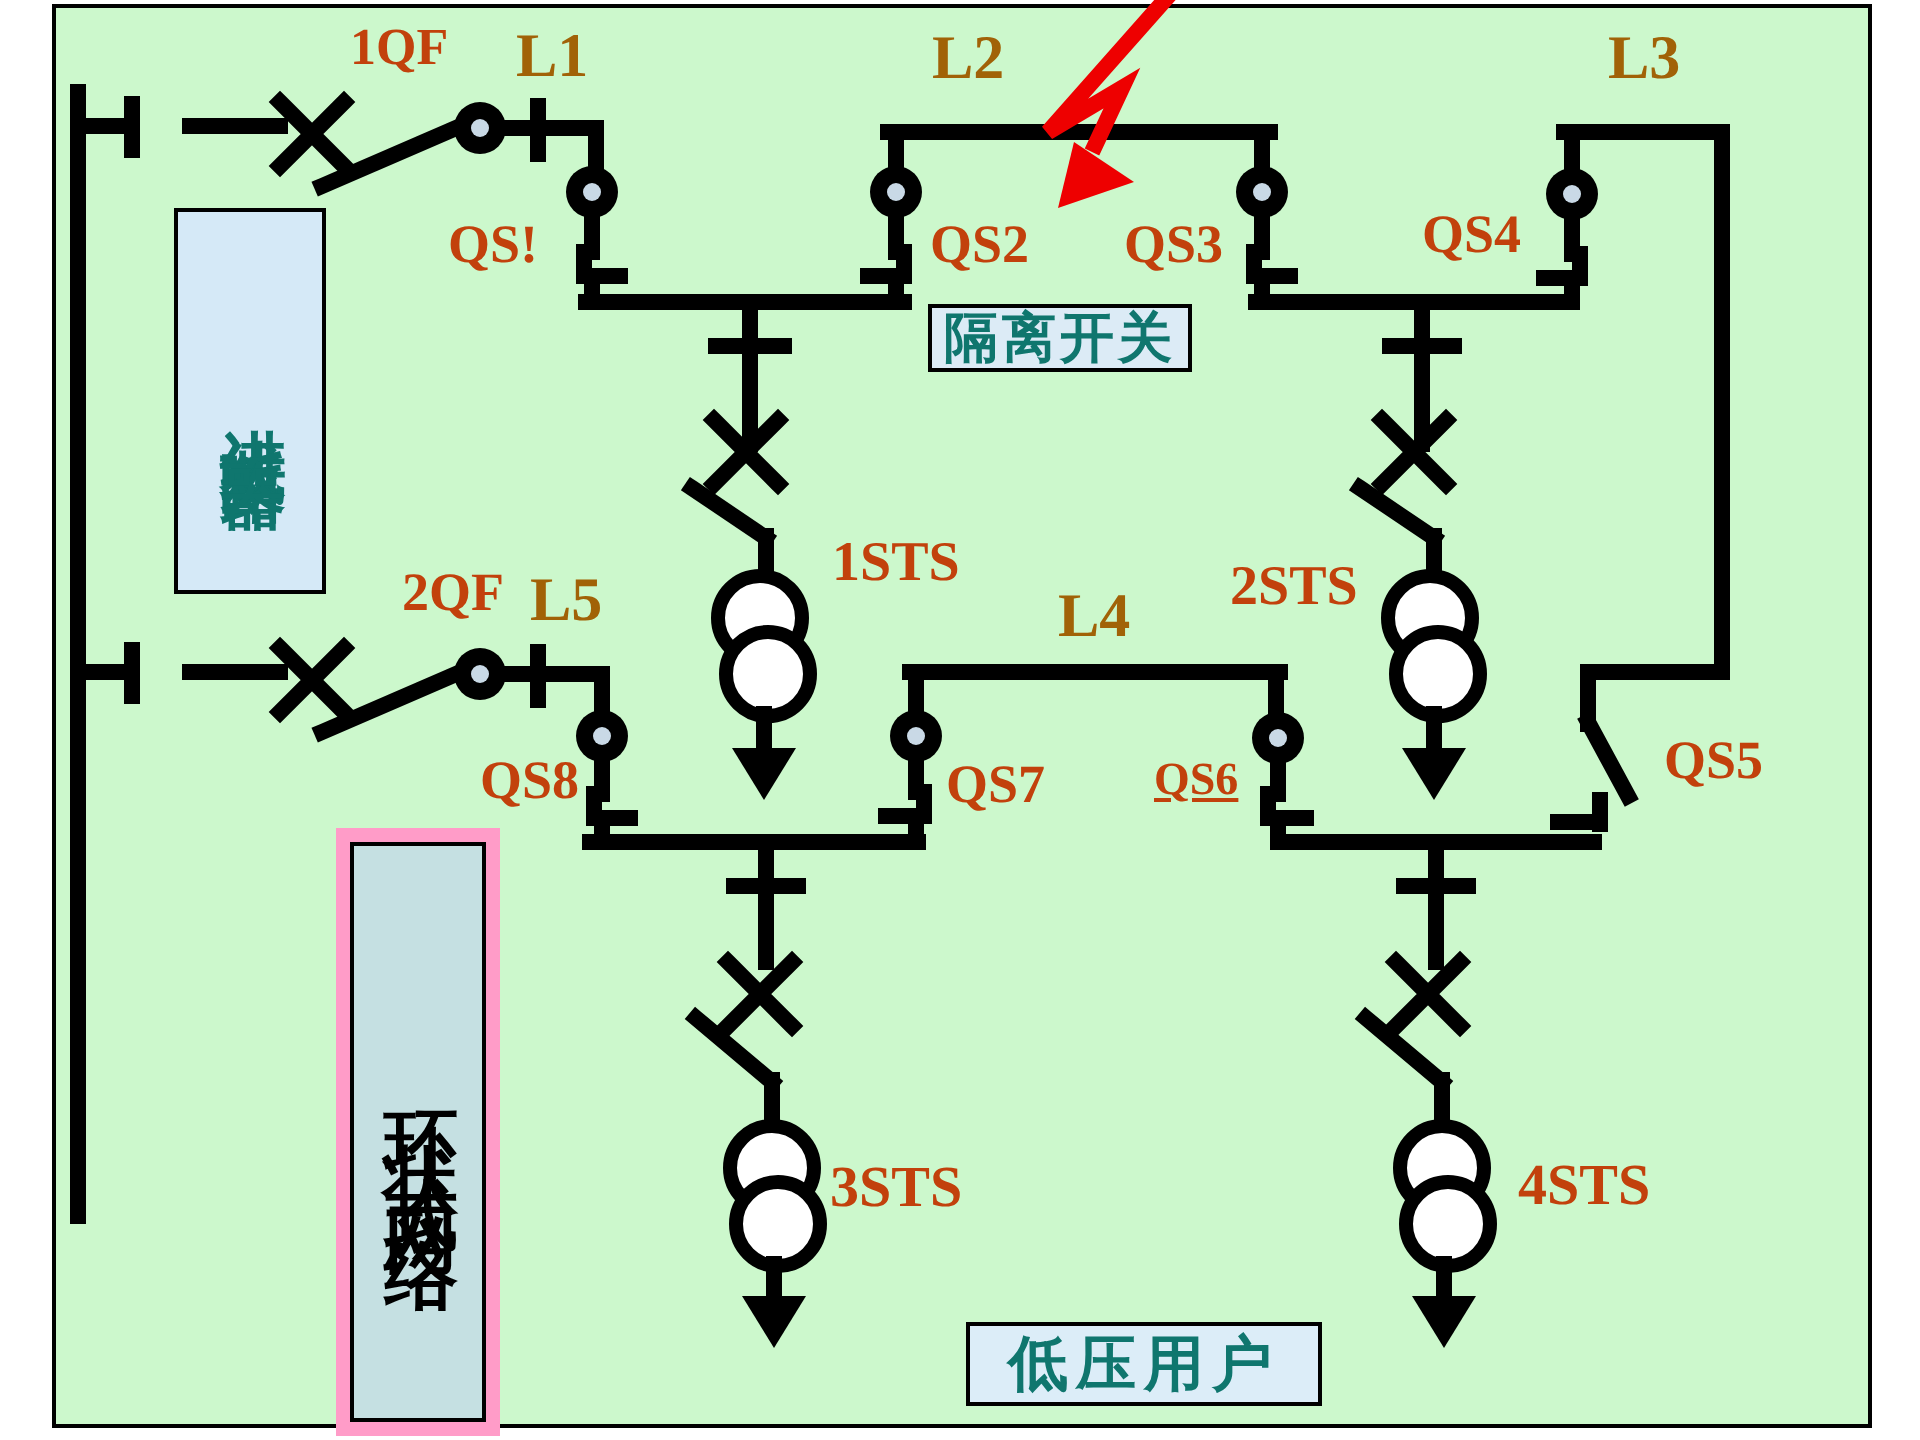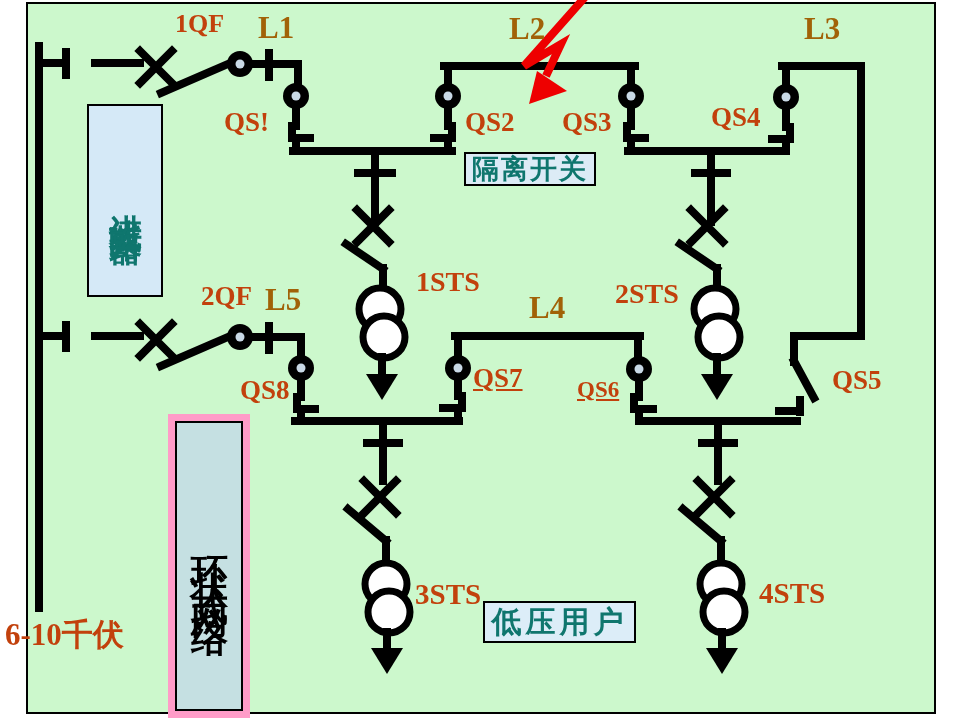"L2" div.lbl { margin-left: 43px -> none }
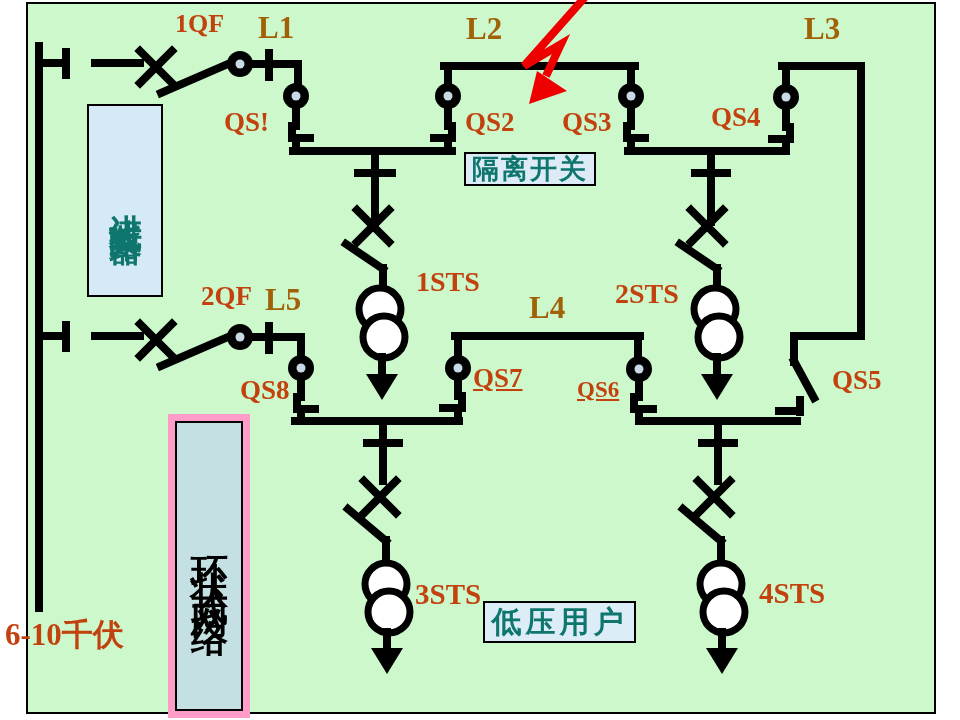"QS7" div.lbl { text-decoration: underline -> none; top: 365px -> 379px }
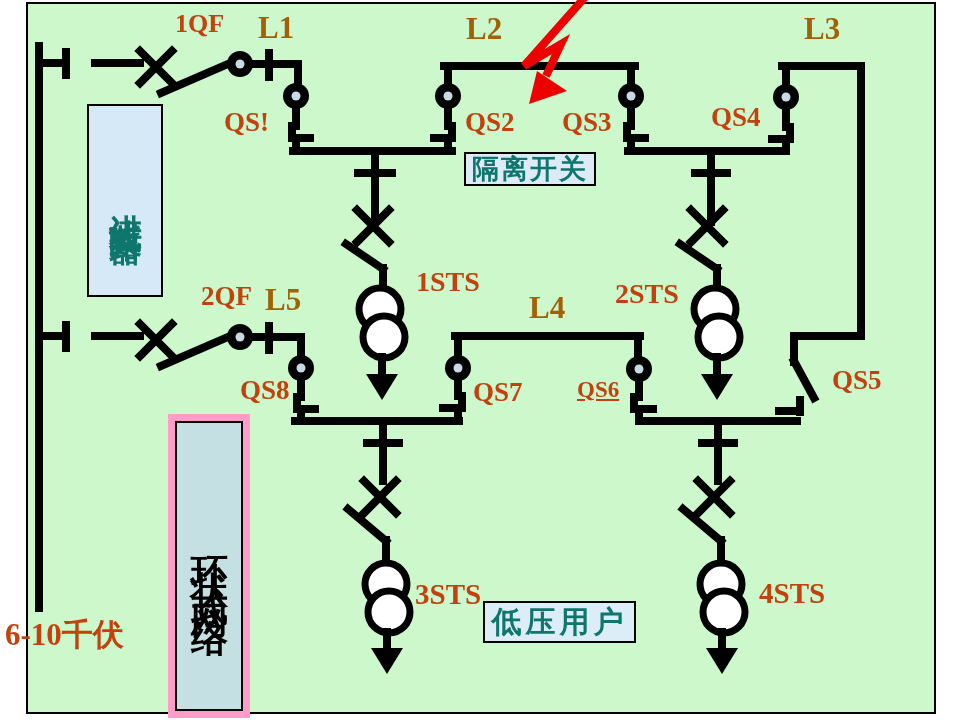"6-10千伏" div.lbl { html: <div>6-10千伏</div> -> none }
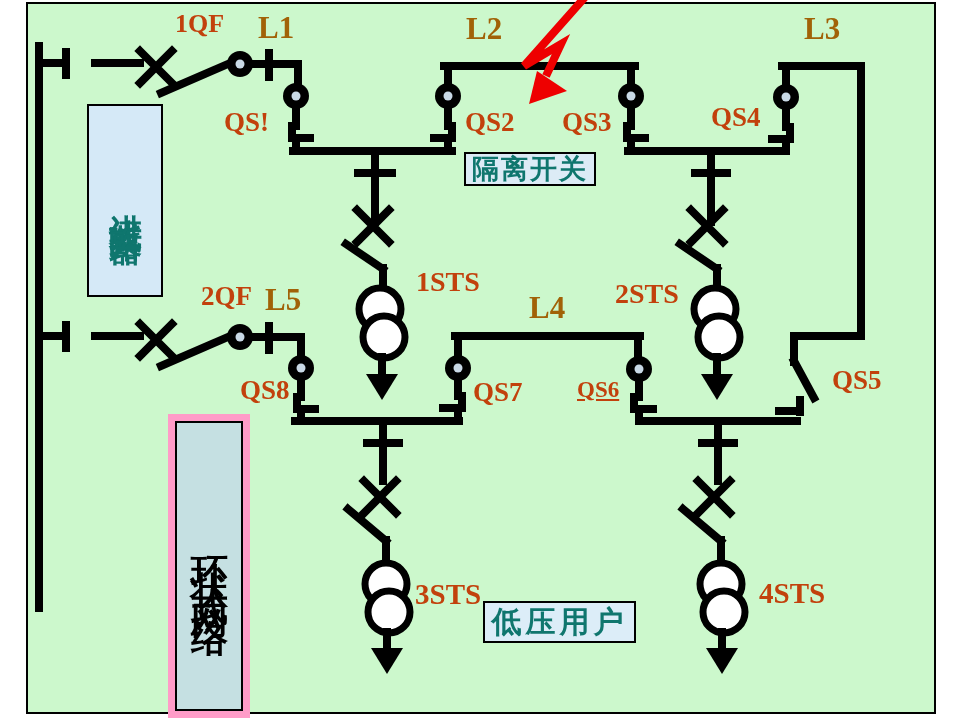"低压用户" #lv-box { top: 601px -> 661px; width: 153px -> 178px }
